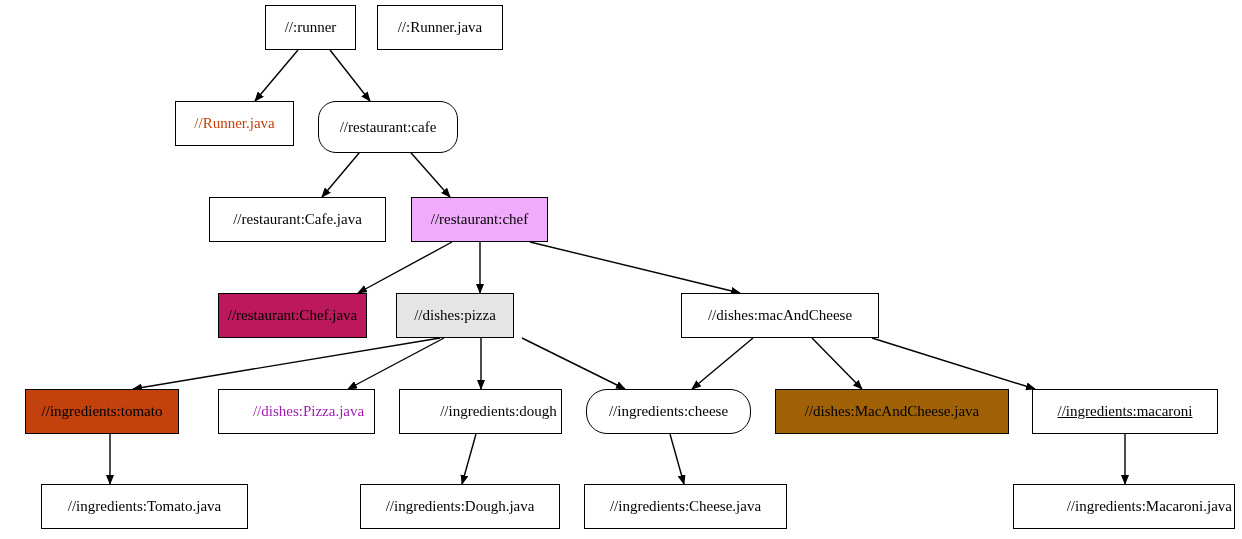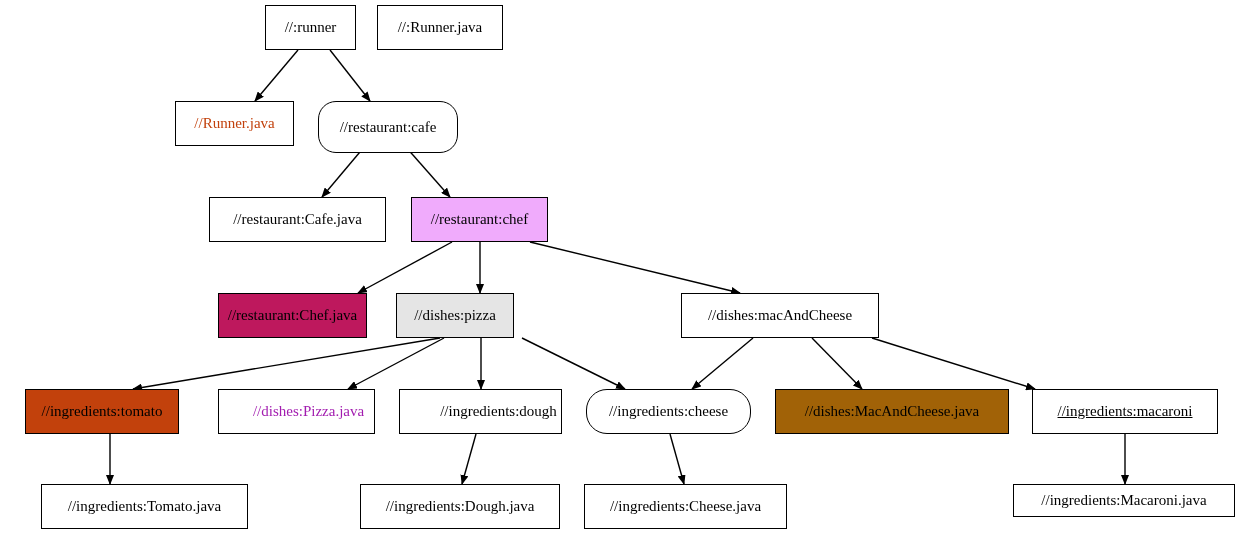"//ingredients:Macaroni.java" div.graph-node { height: 33px -> 45px; justify-content: none -> flex-end }
